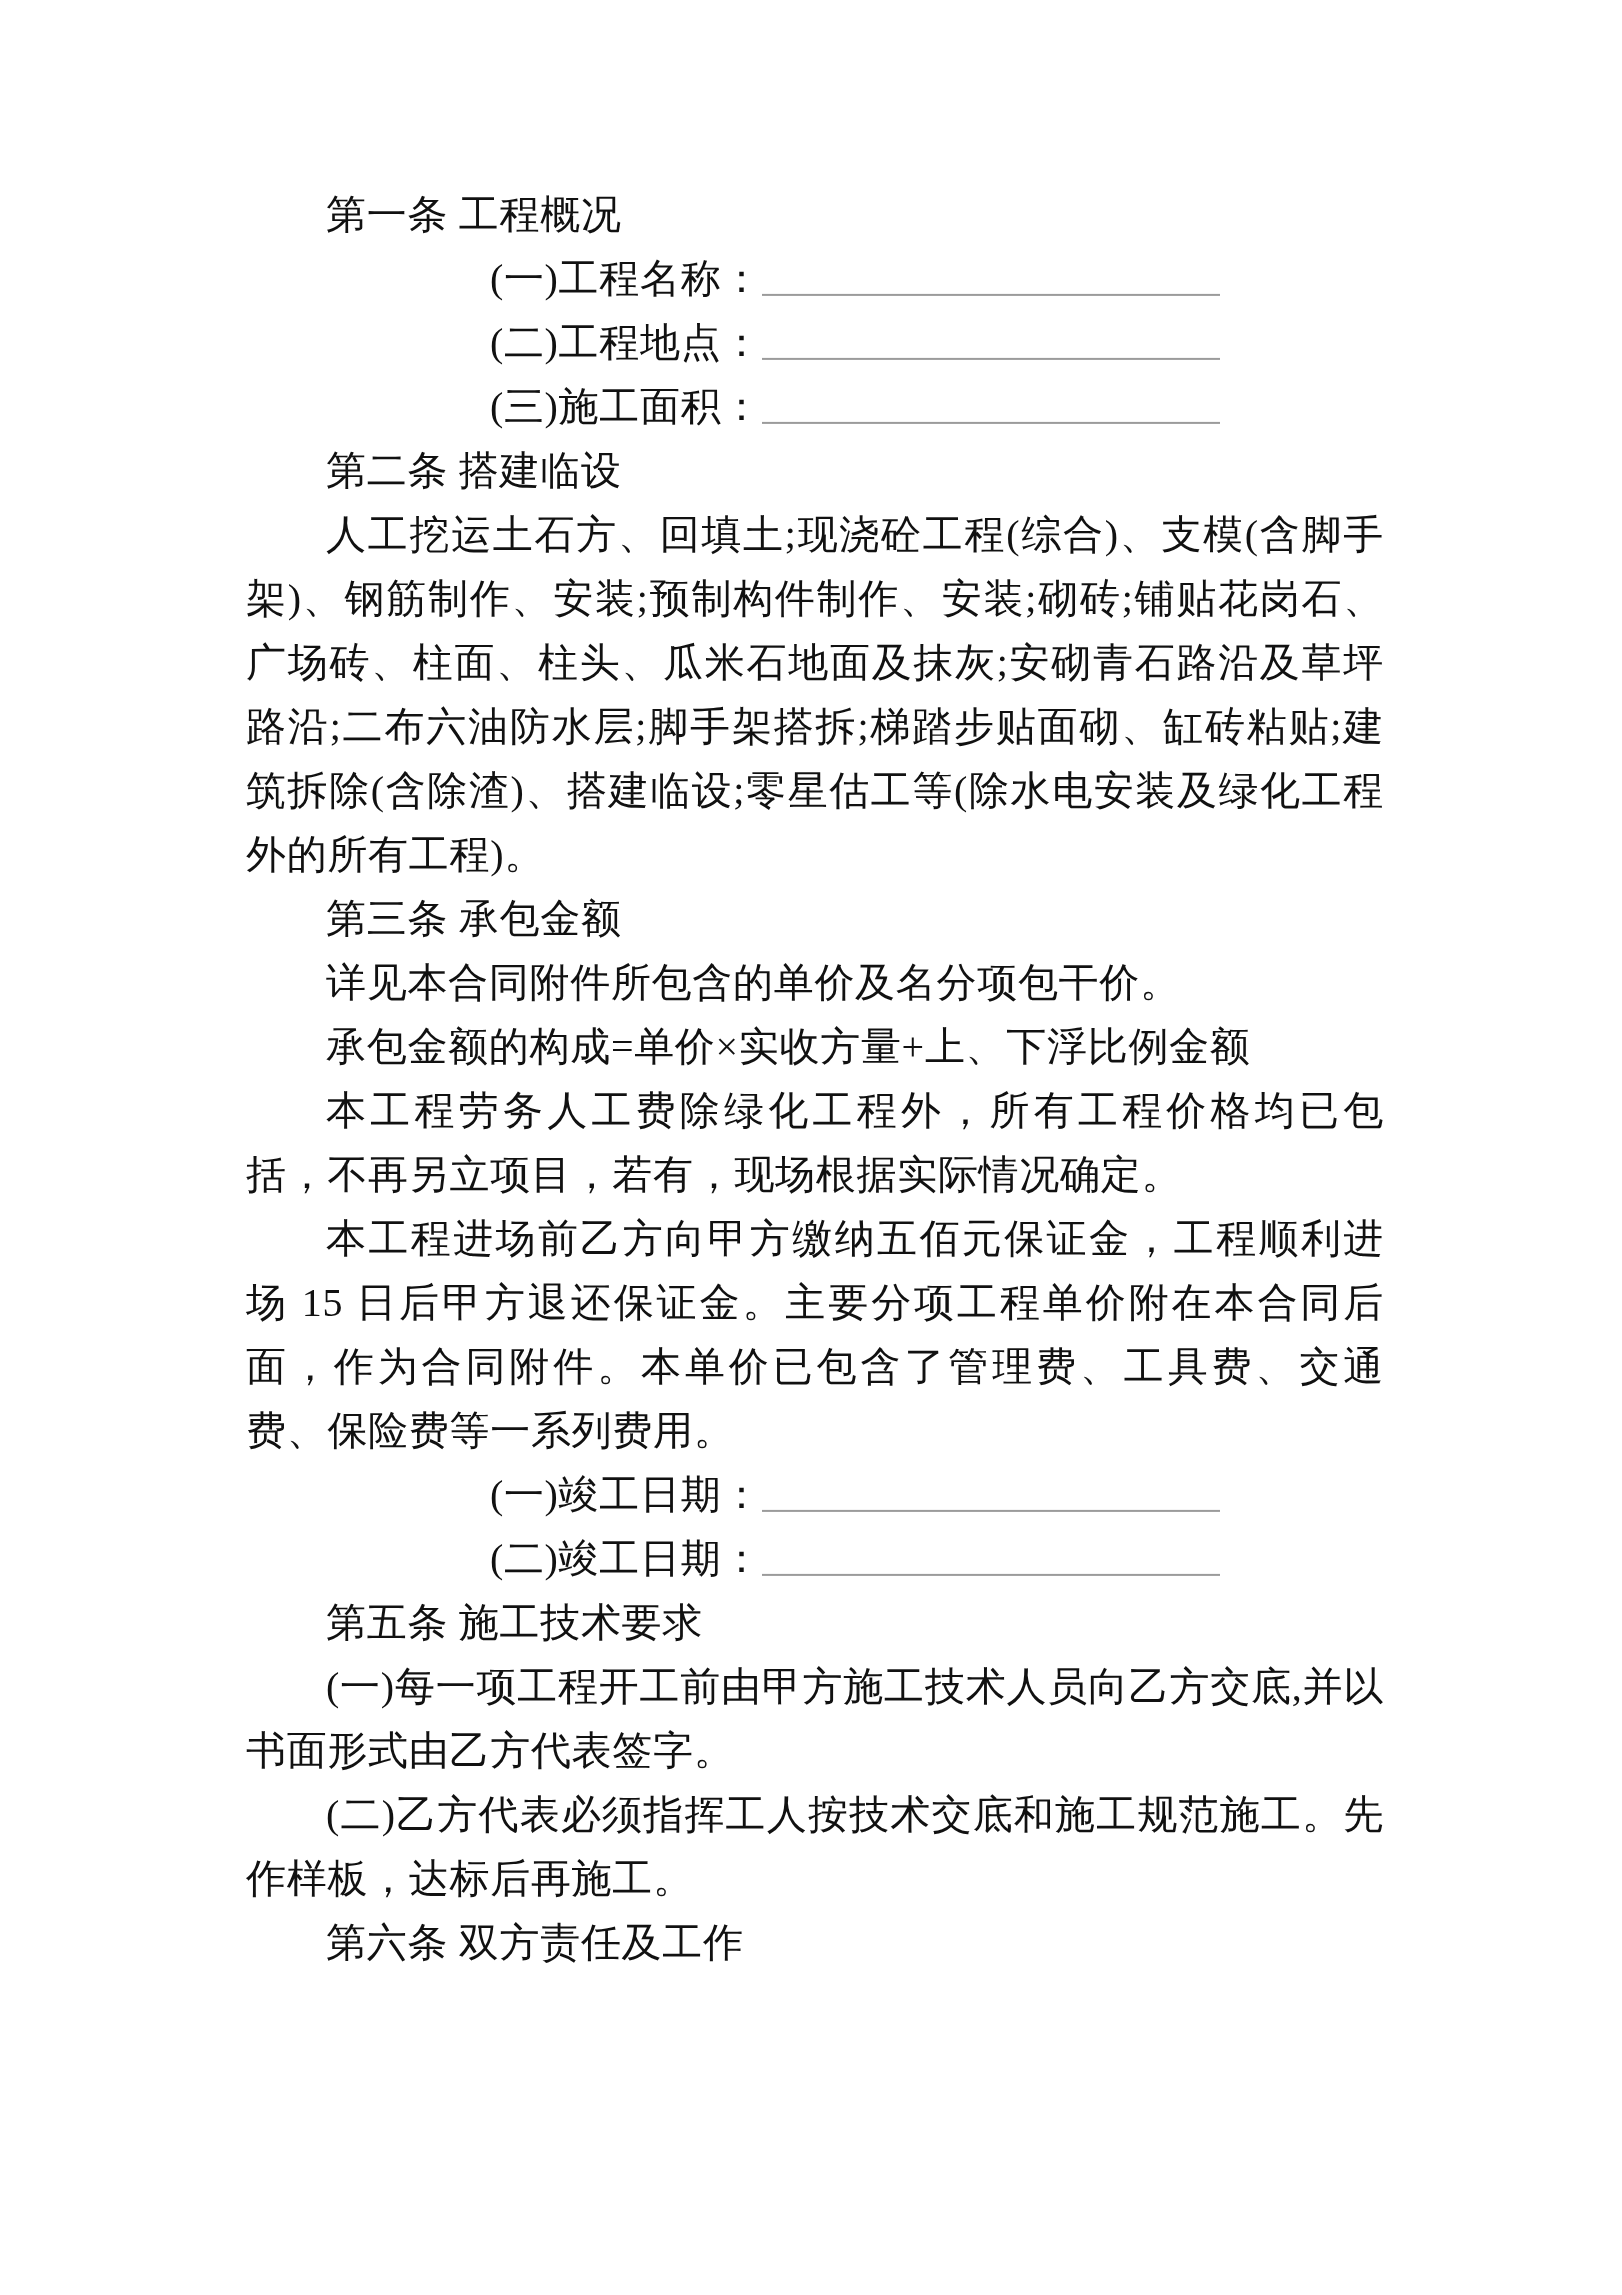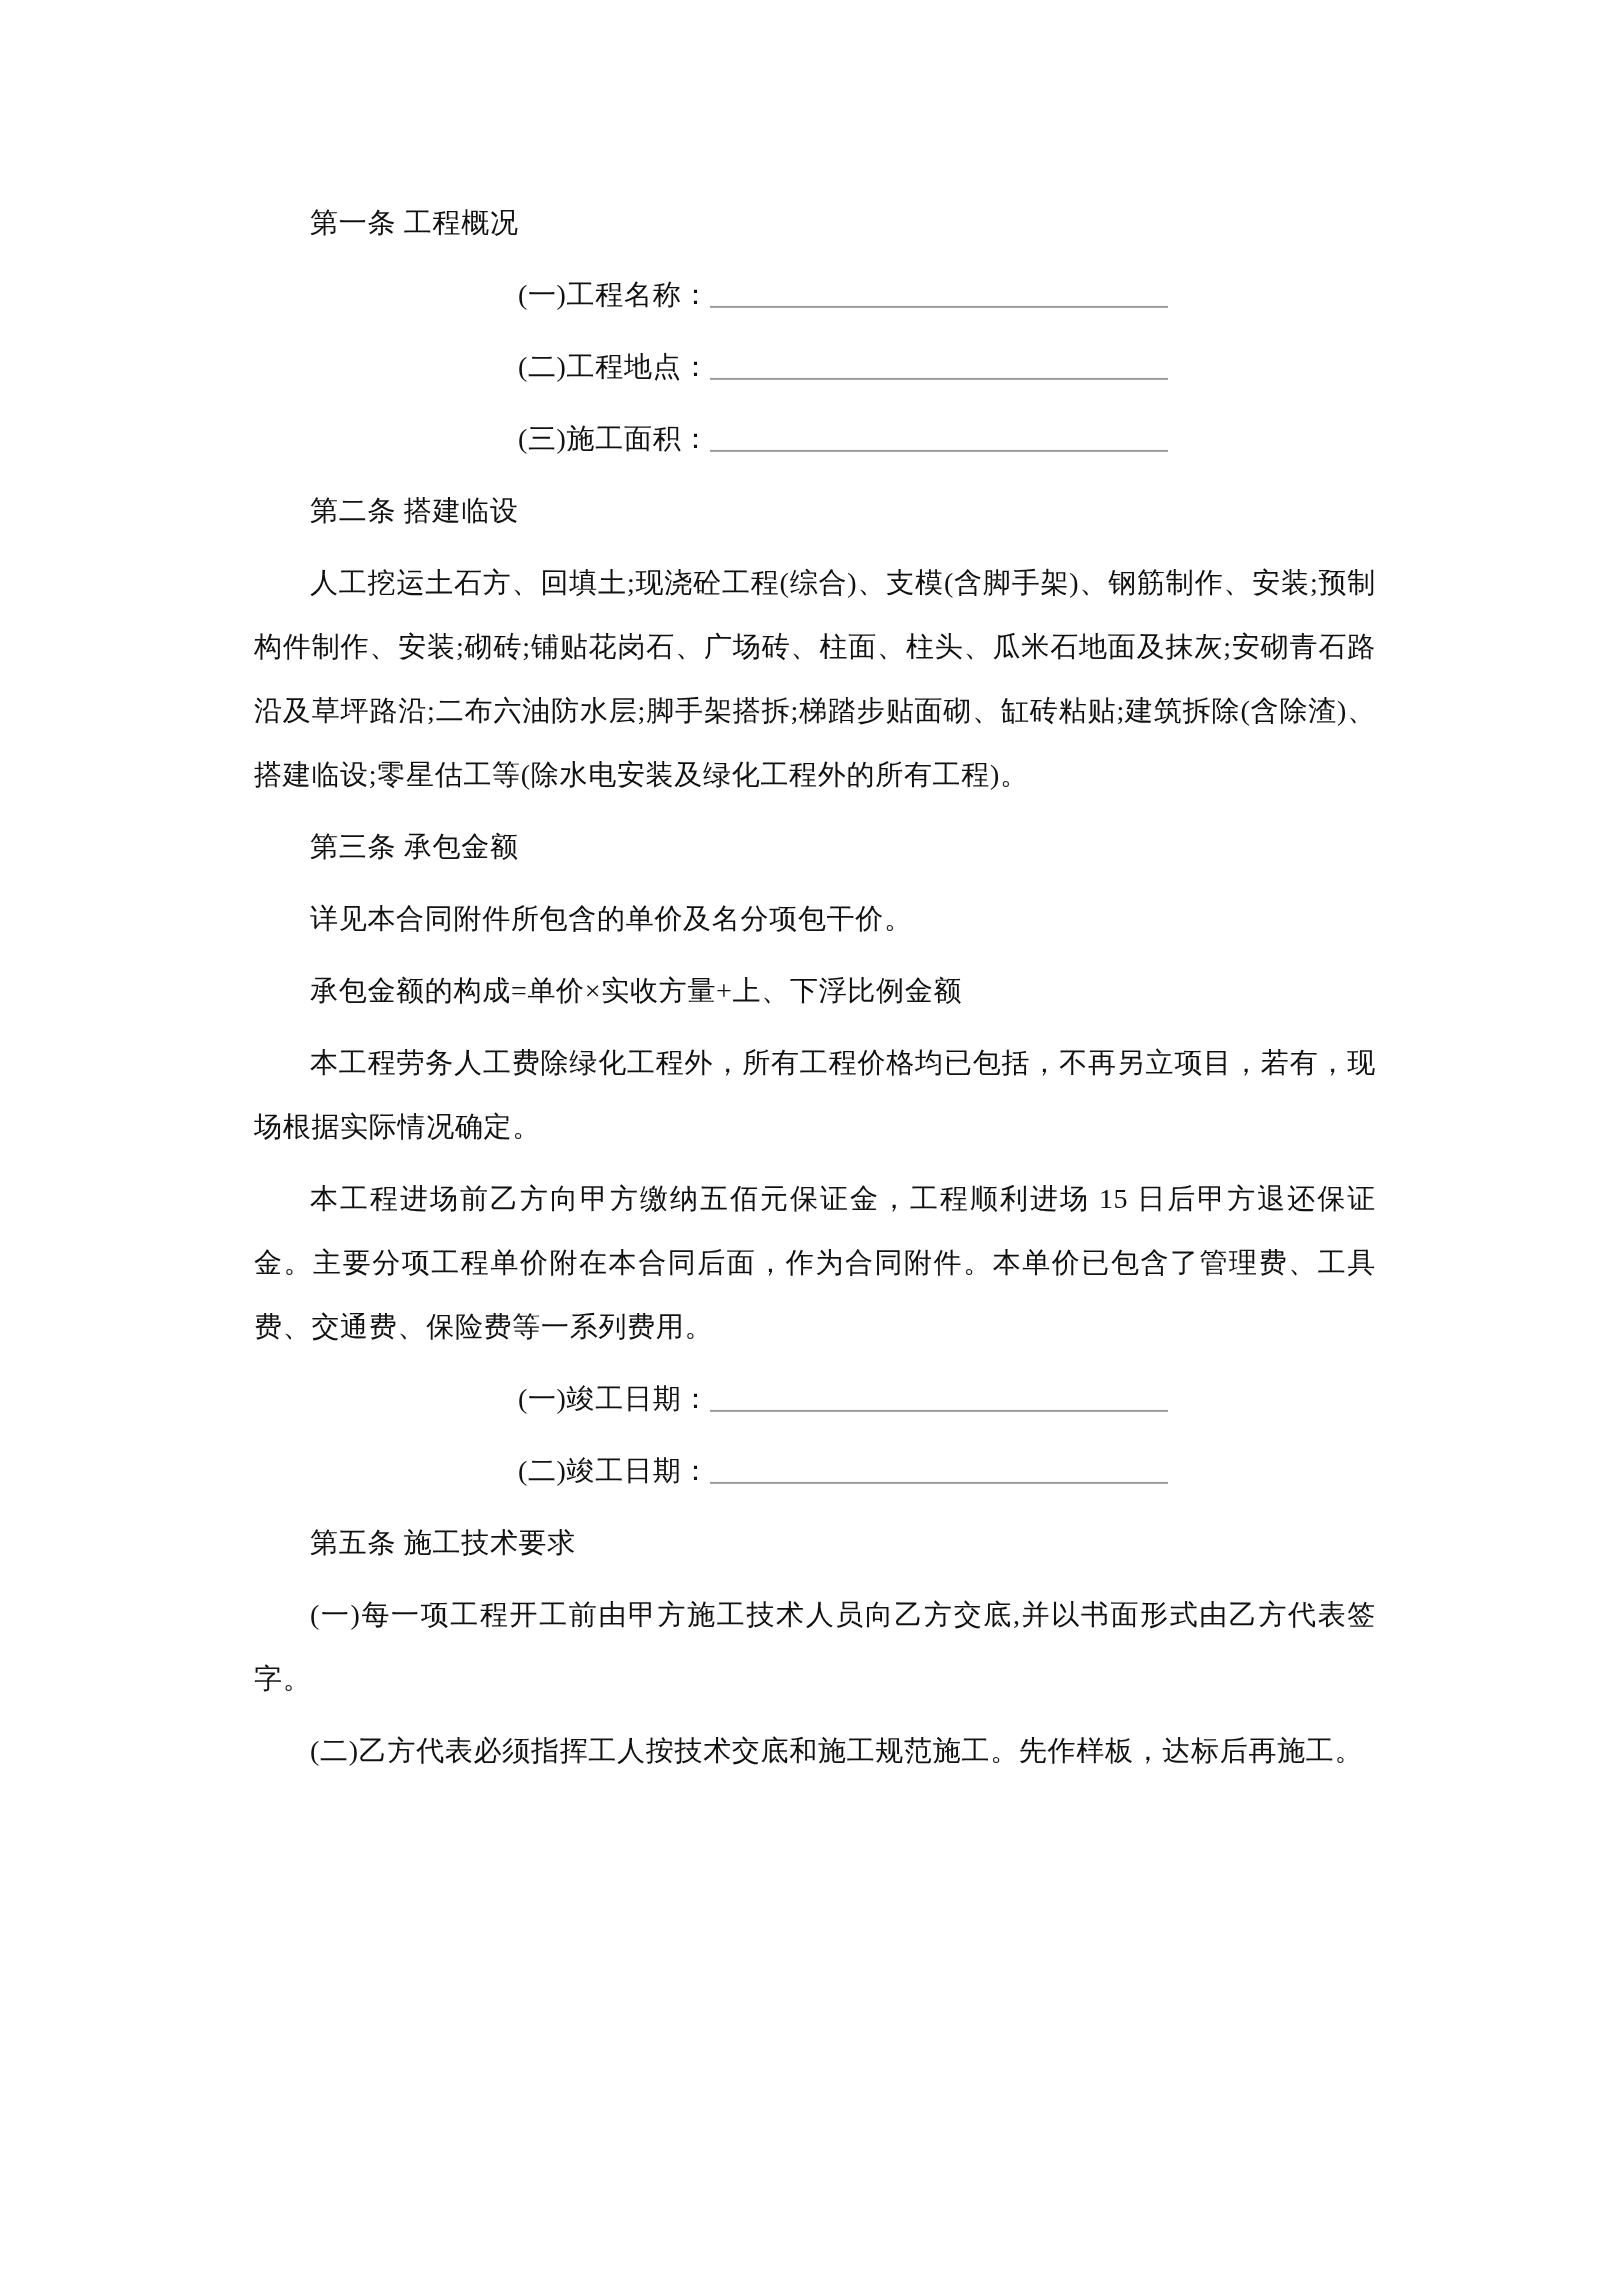"第一条 工程概况" .para { font-size: 28px -> 40px; margin: 8px -> 0 }
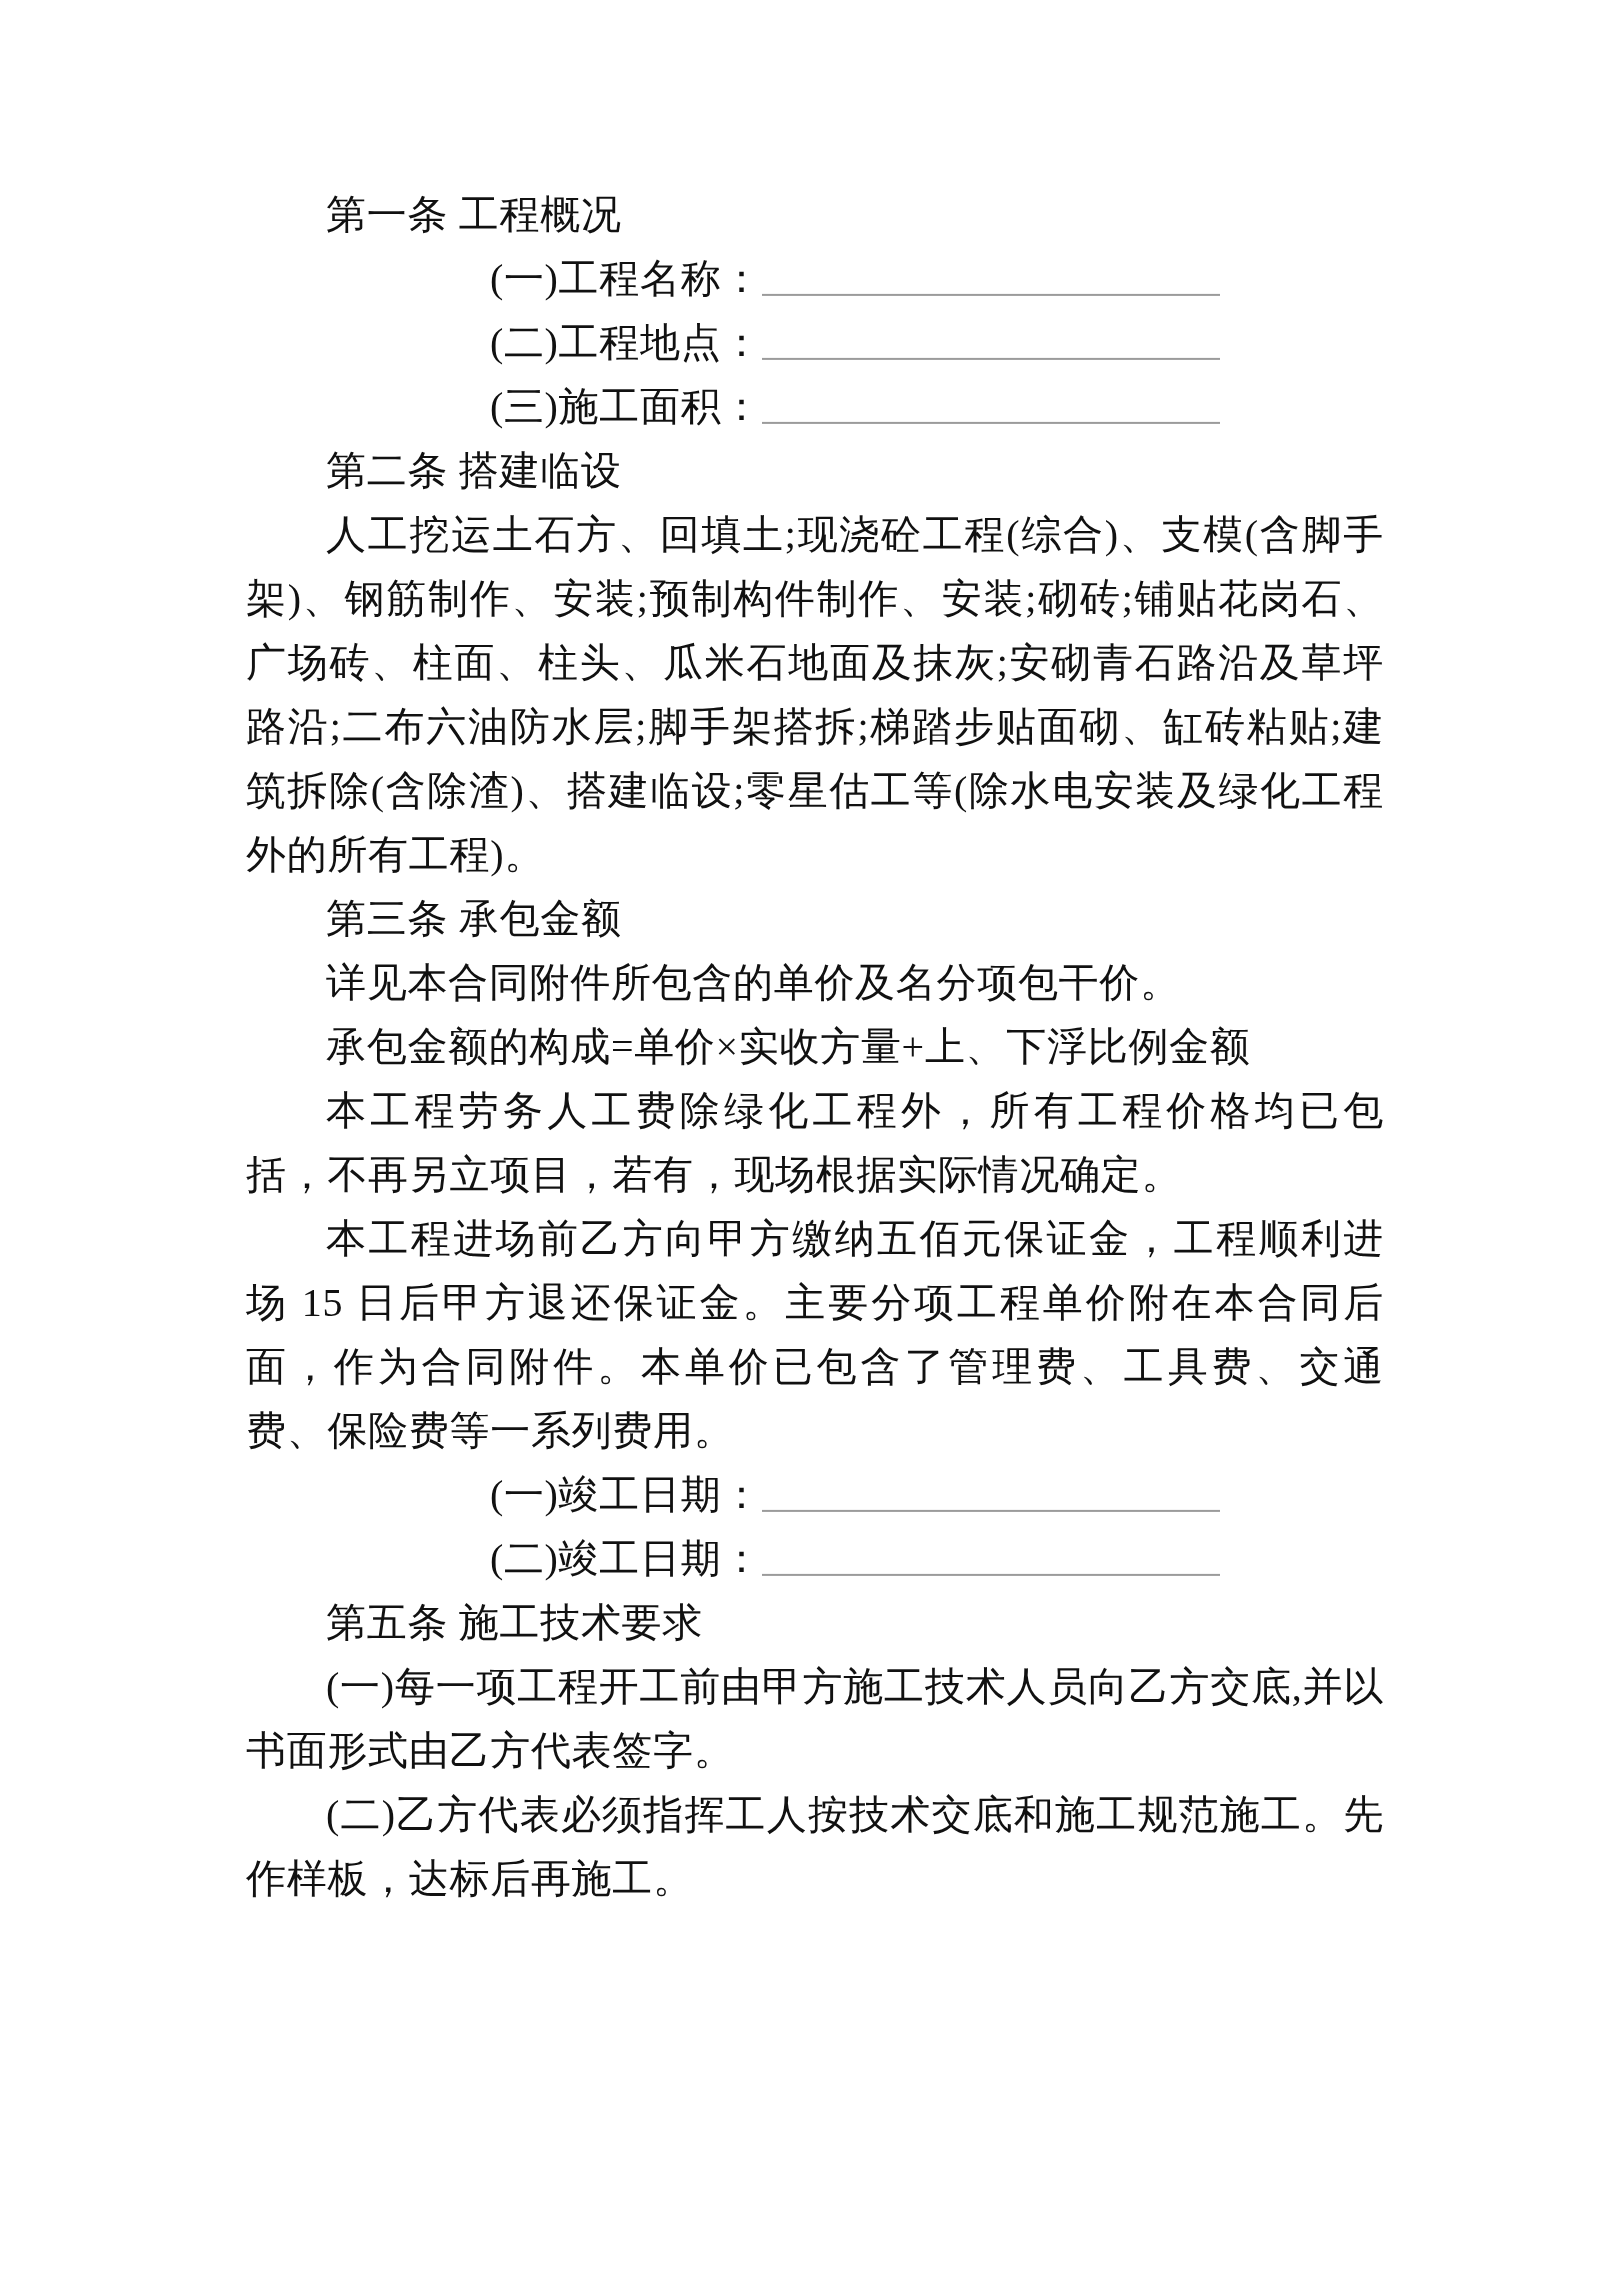"第六条 双方责任及工作" p.para { html: none -> <p>第六条 双方责任及工作</p> }
